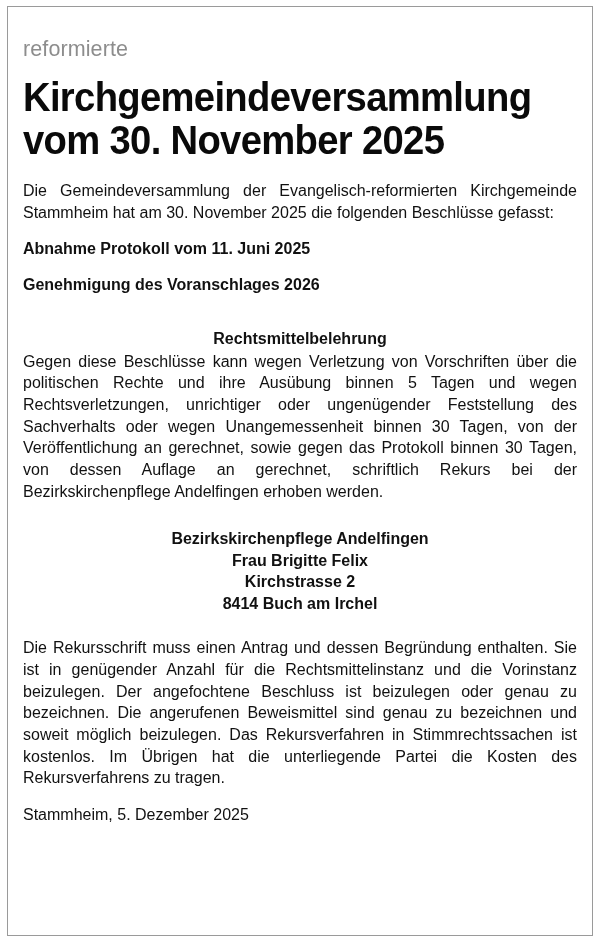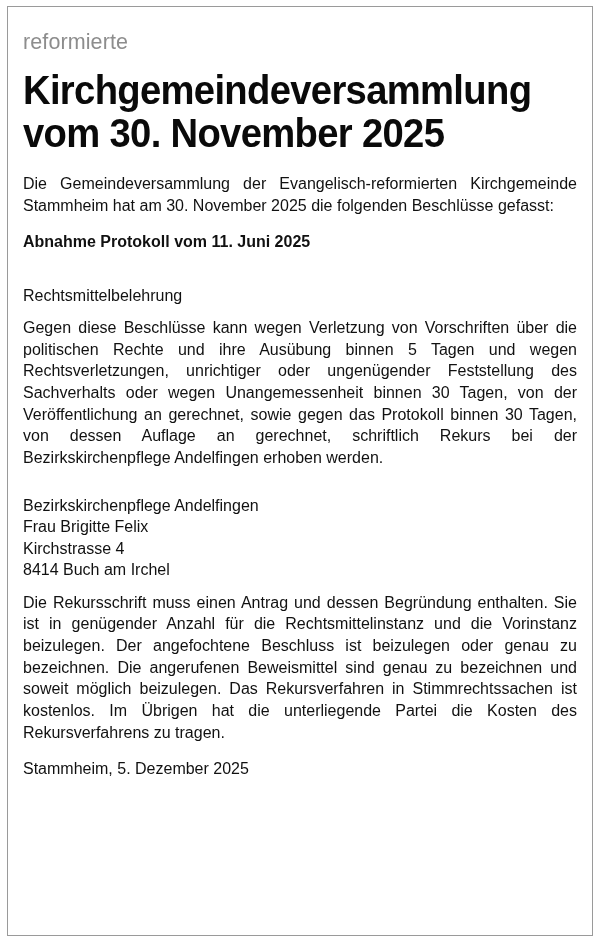"reformierte" .logo { margin: 9px 0 14px 0 -> 16px 0 14px 0 }
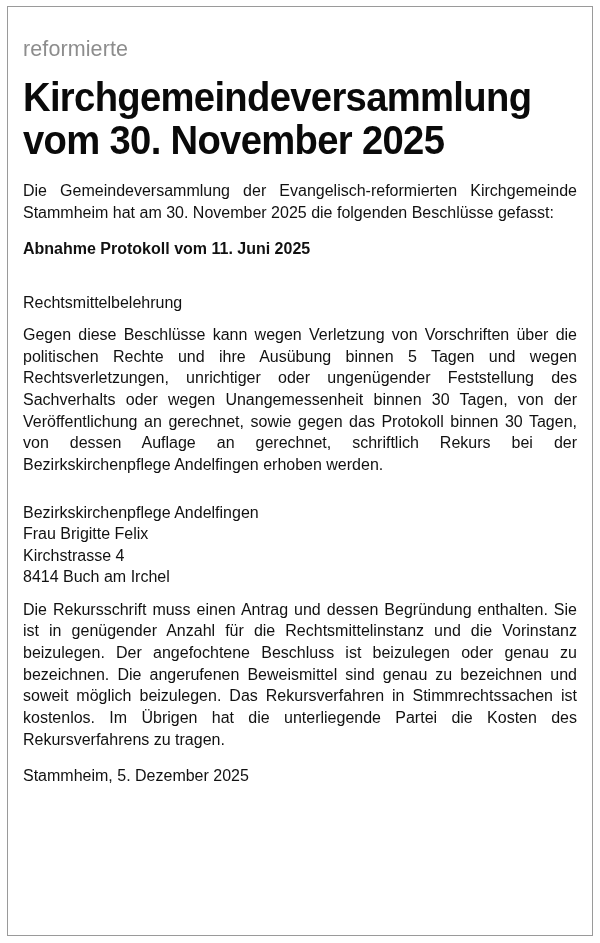"Genehmigung des Voranschlages 2026" p.resolution { html: none -> <p>Genehmigung des Voranschlages 2026</p> }
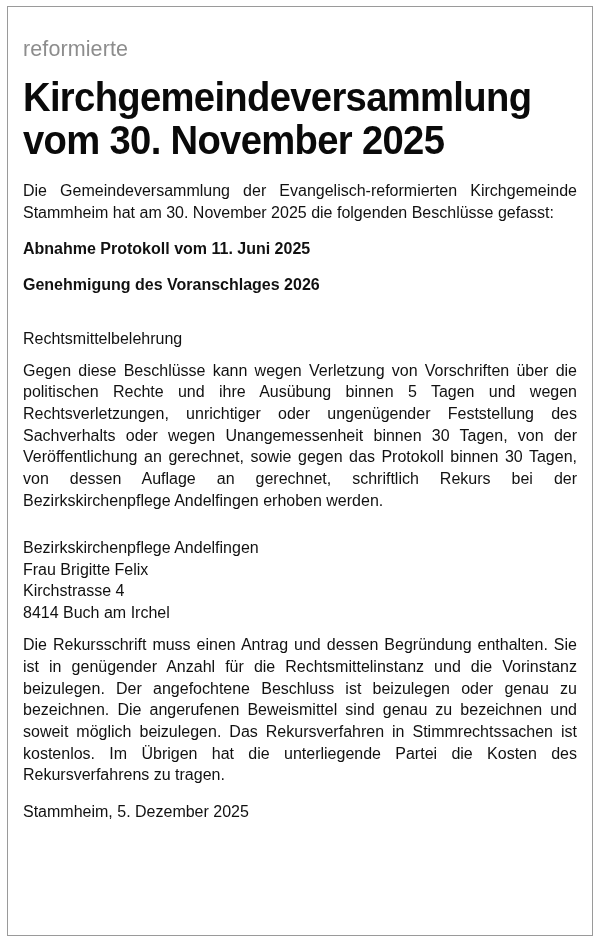"Rechtsmittelbelehrung" .section-heading { font-weight: 400 -> 700; margin-bottom: 10px -> 1px; text-align: left -> center }
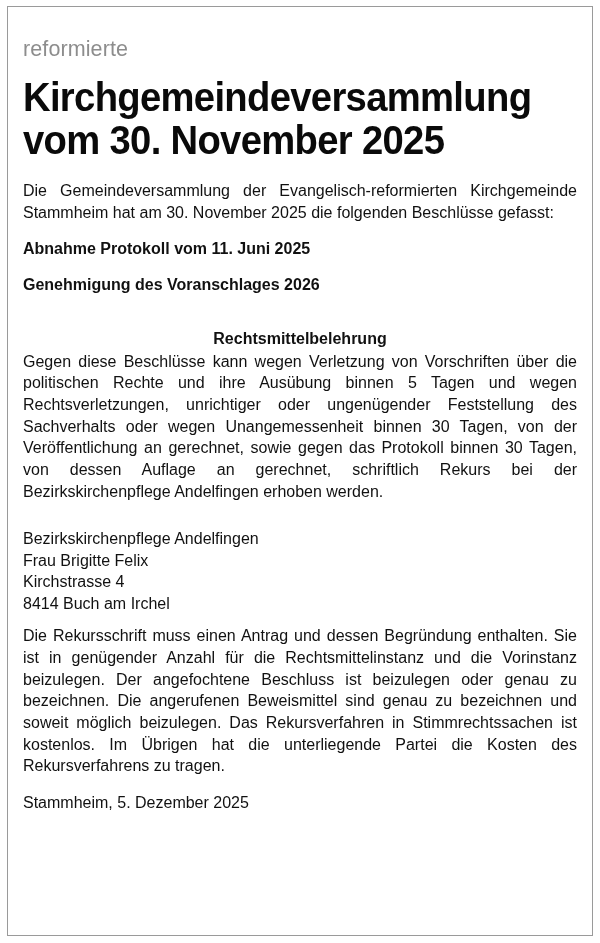"Bezirkskirchenpflege Andelfingen" .address { font-weight: none -> bold; margin-bottom: 0 -> 12px; text-align: left -> center }
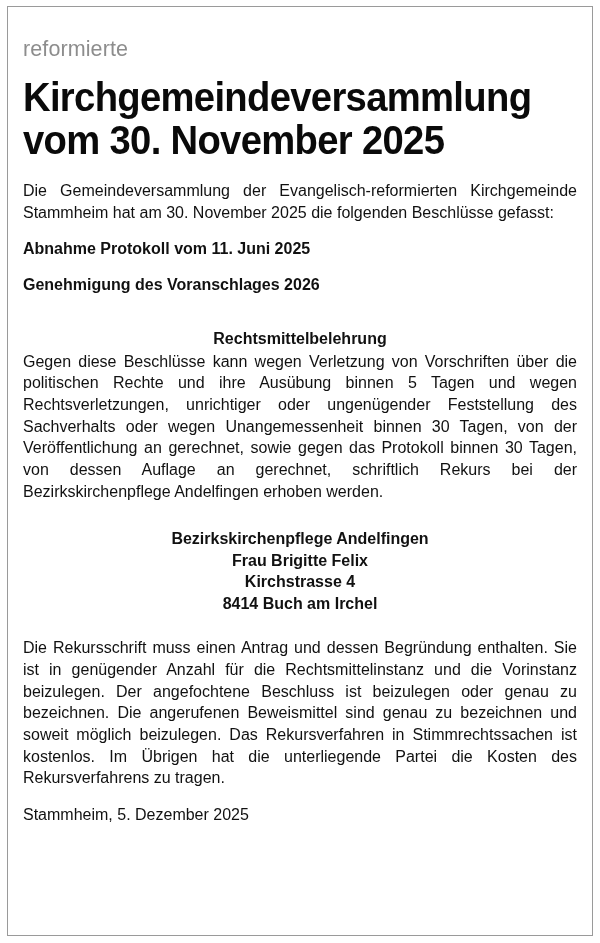"Kirchstrasse 4" span.addr-line { text: 4 -> 2 }
